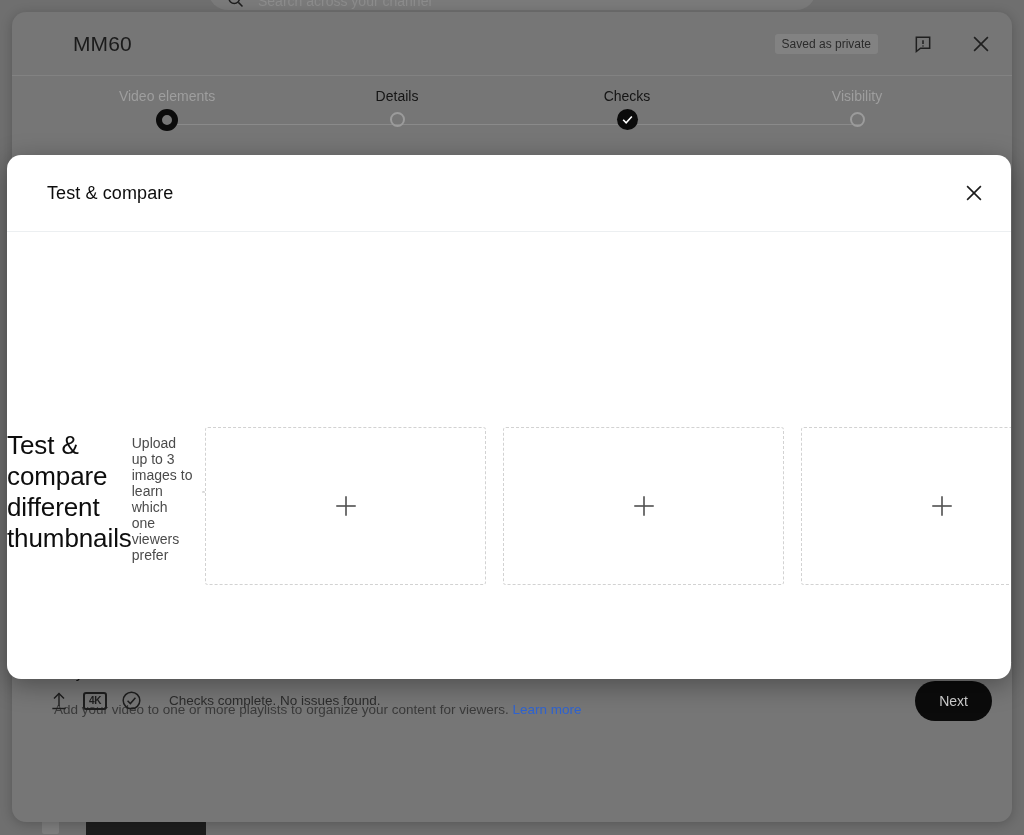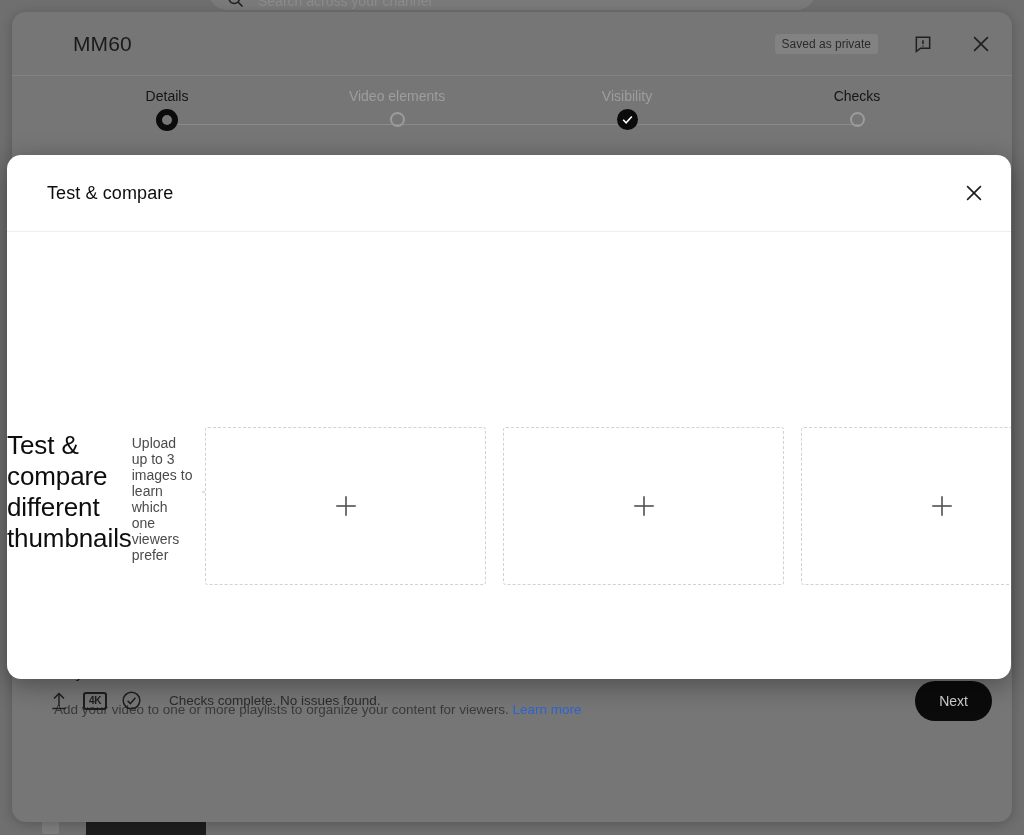"Details" div.step { order: before "Video elements" -> after "Video elements" }
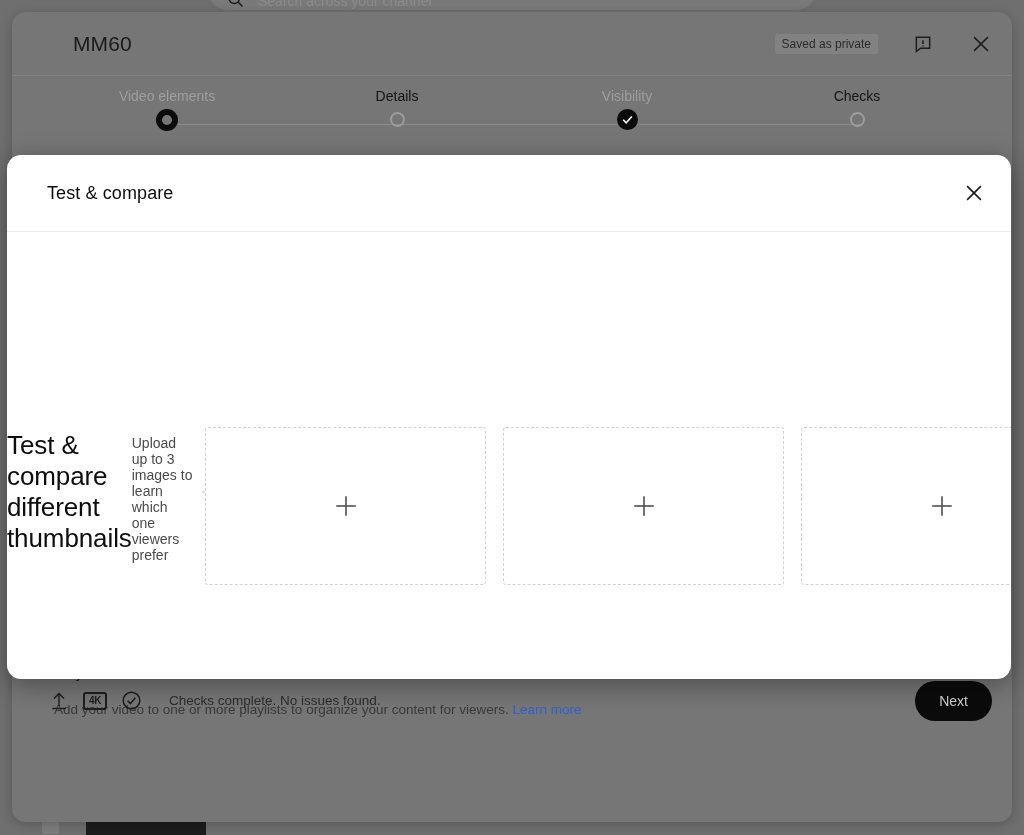"Visibility" div.step { order: before "Checks" -> after "Checks" }
